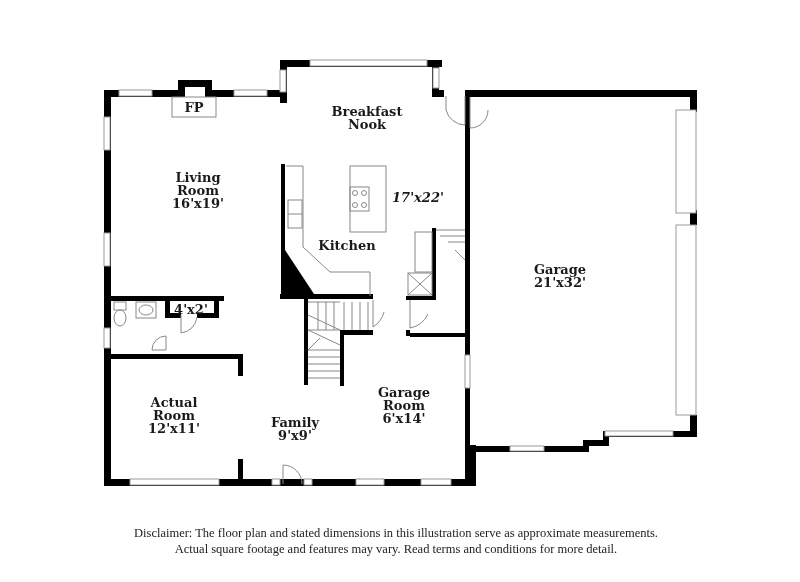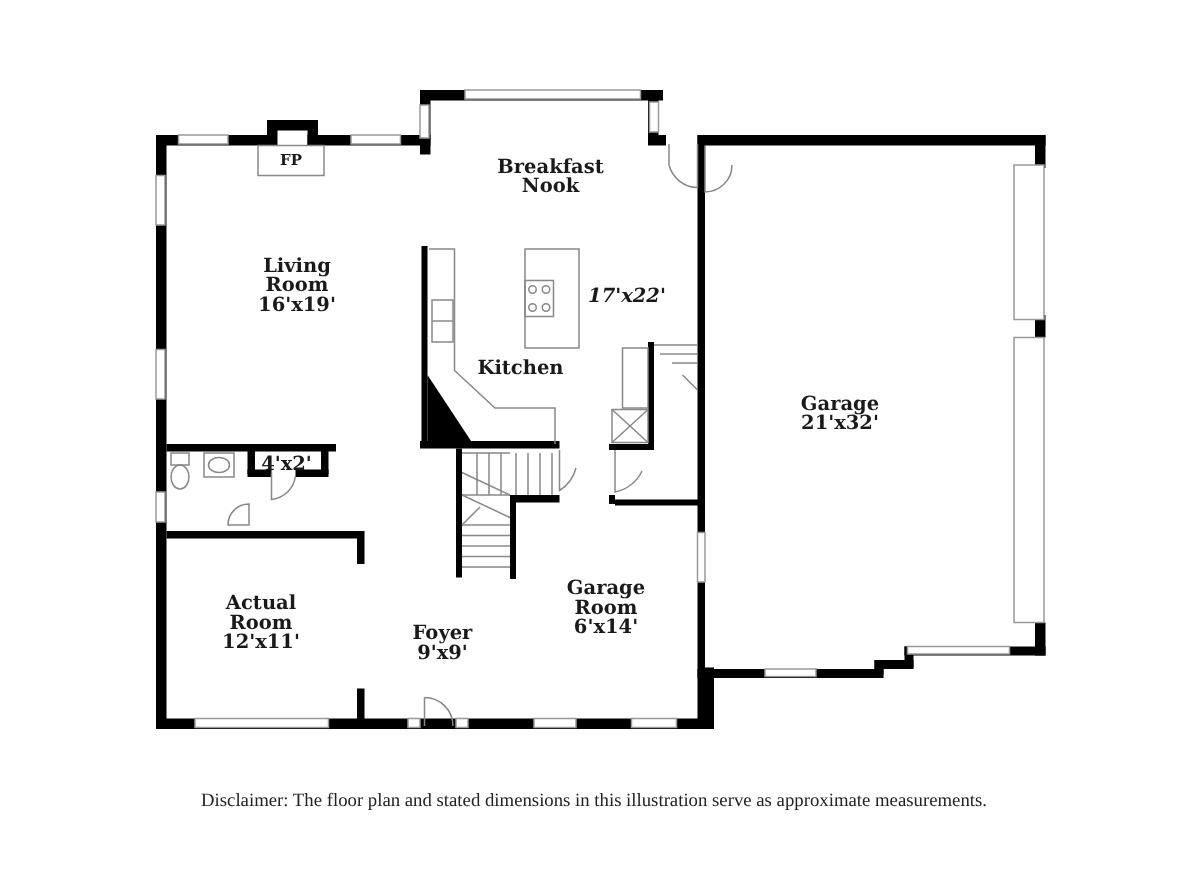"FP" .fp { font-size: 10px -> 13px }
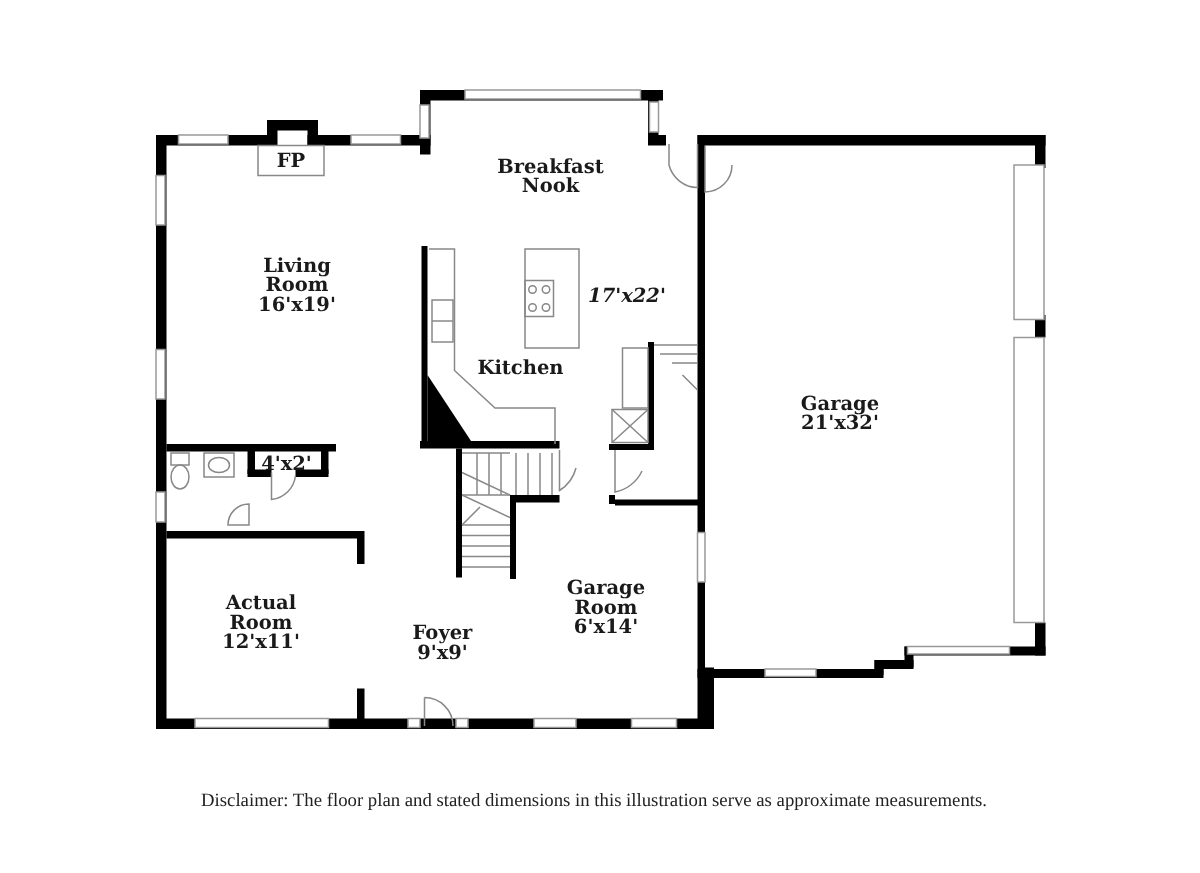"Foyer" span { text: Foyer -> Family }
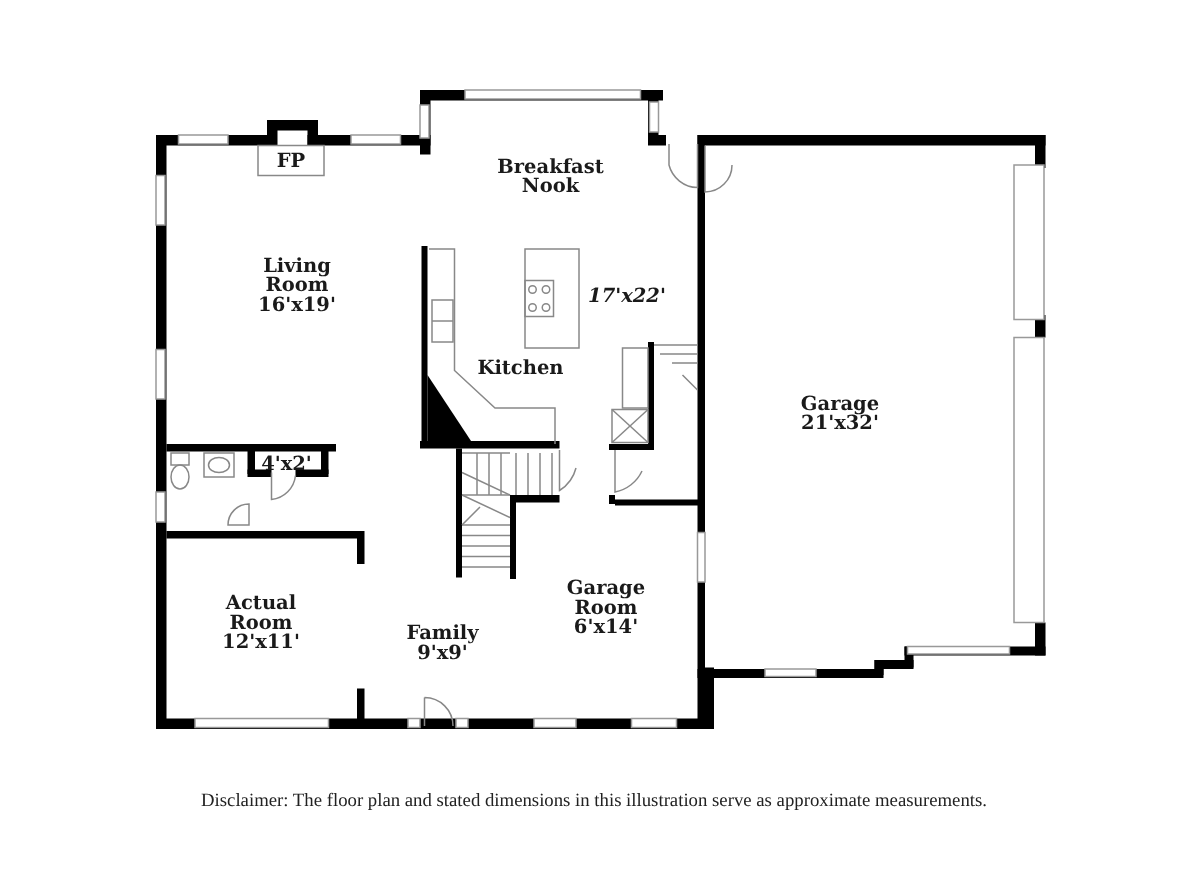"Actual square footage and features" span { html: none -> <span>Actual square footage and features may vary. Read terms and conditions for more detail.</span> }
